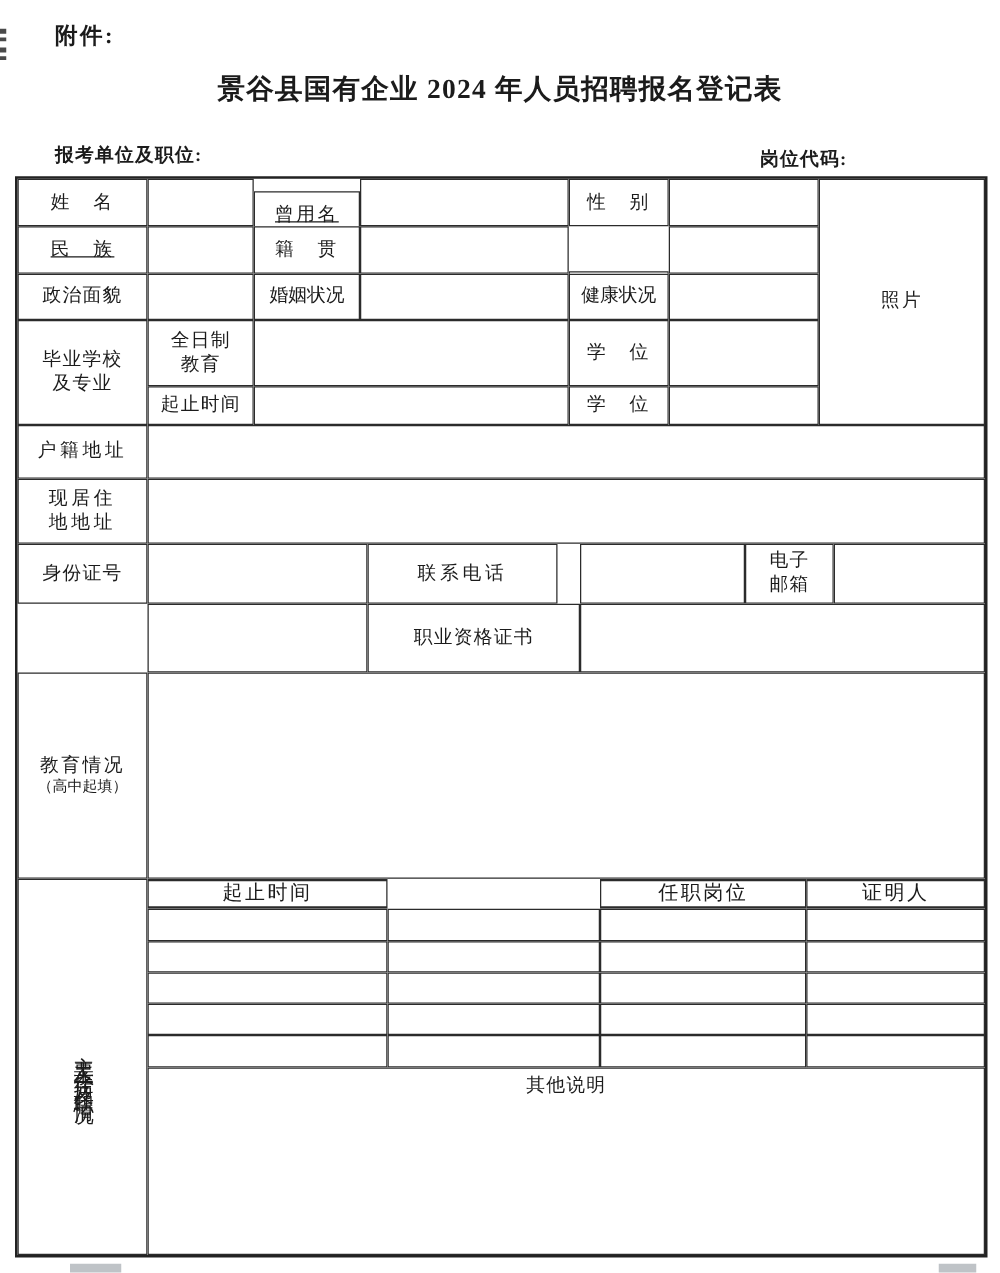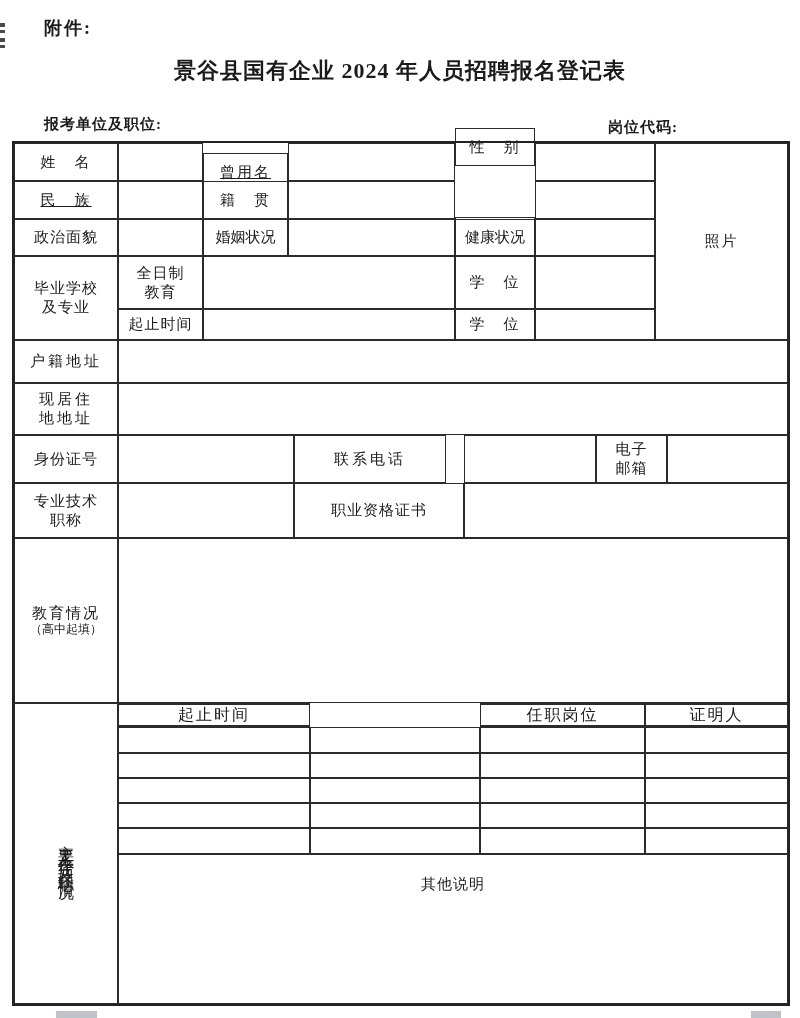"性 别" div.cell { top: 128px -> 143px }
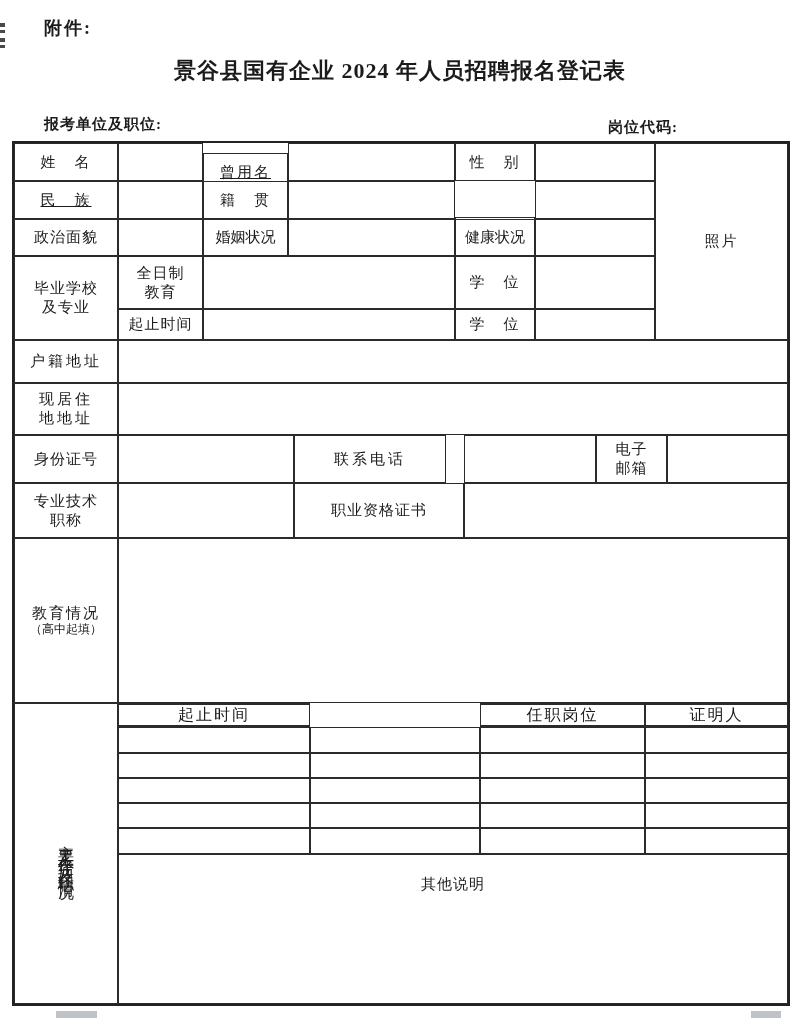"专业技术" div.cell { html: <div> <span>专业技术</span> <span>职称</span> </div> -> none }
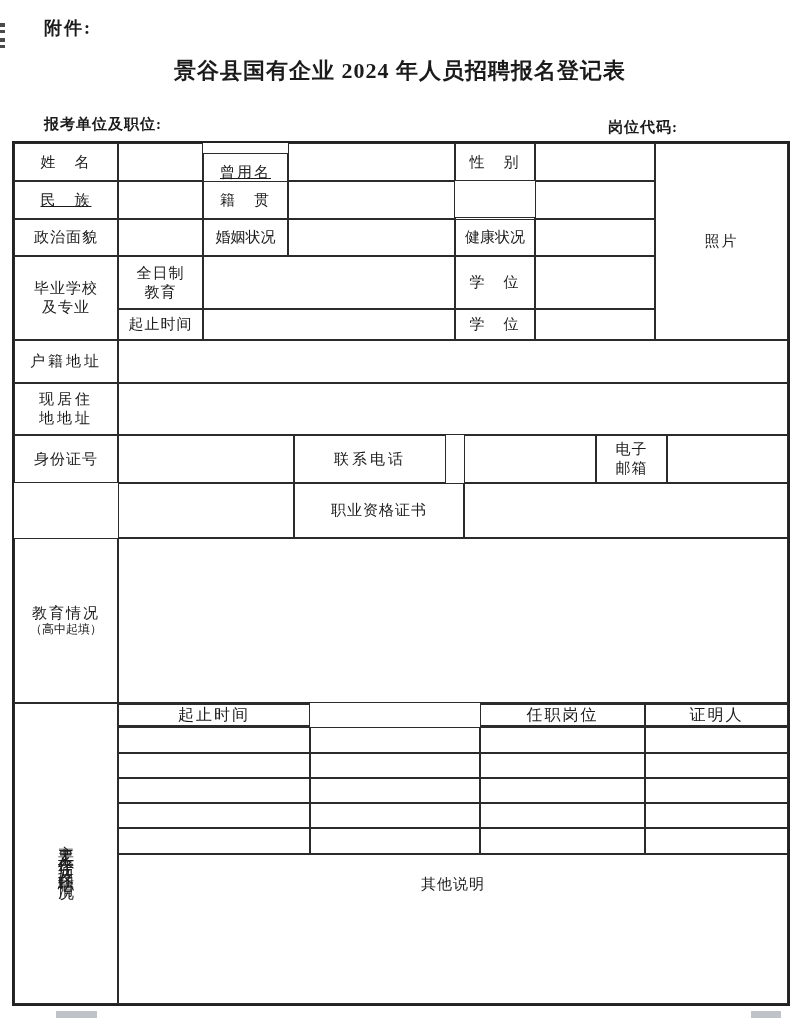"其他说明" .top-note { padding-top: 20px -> 5px }
